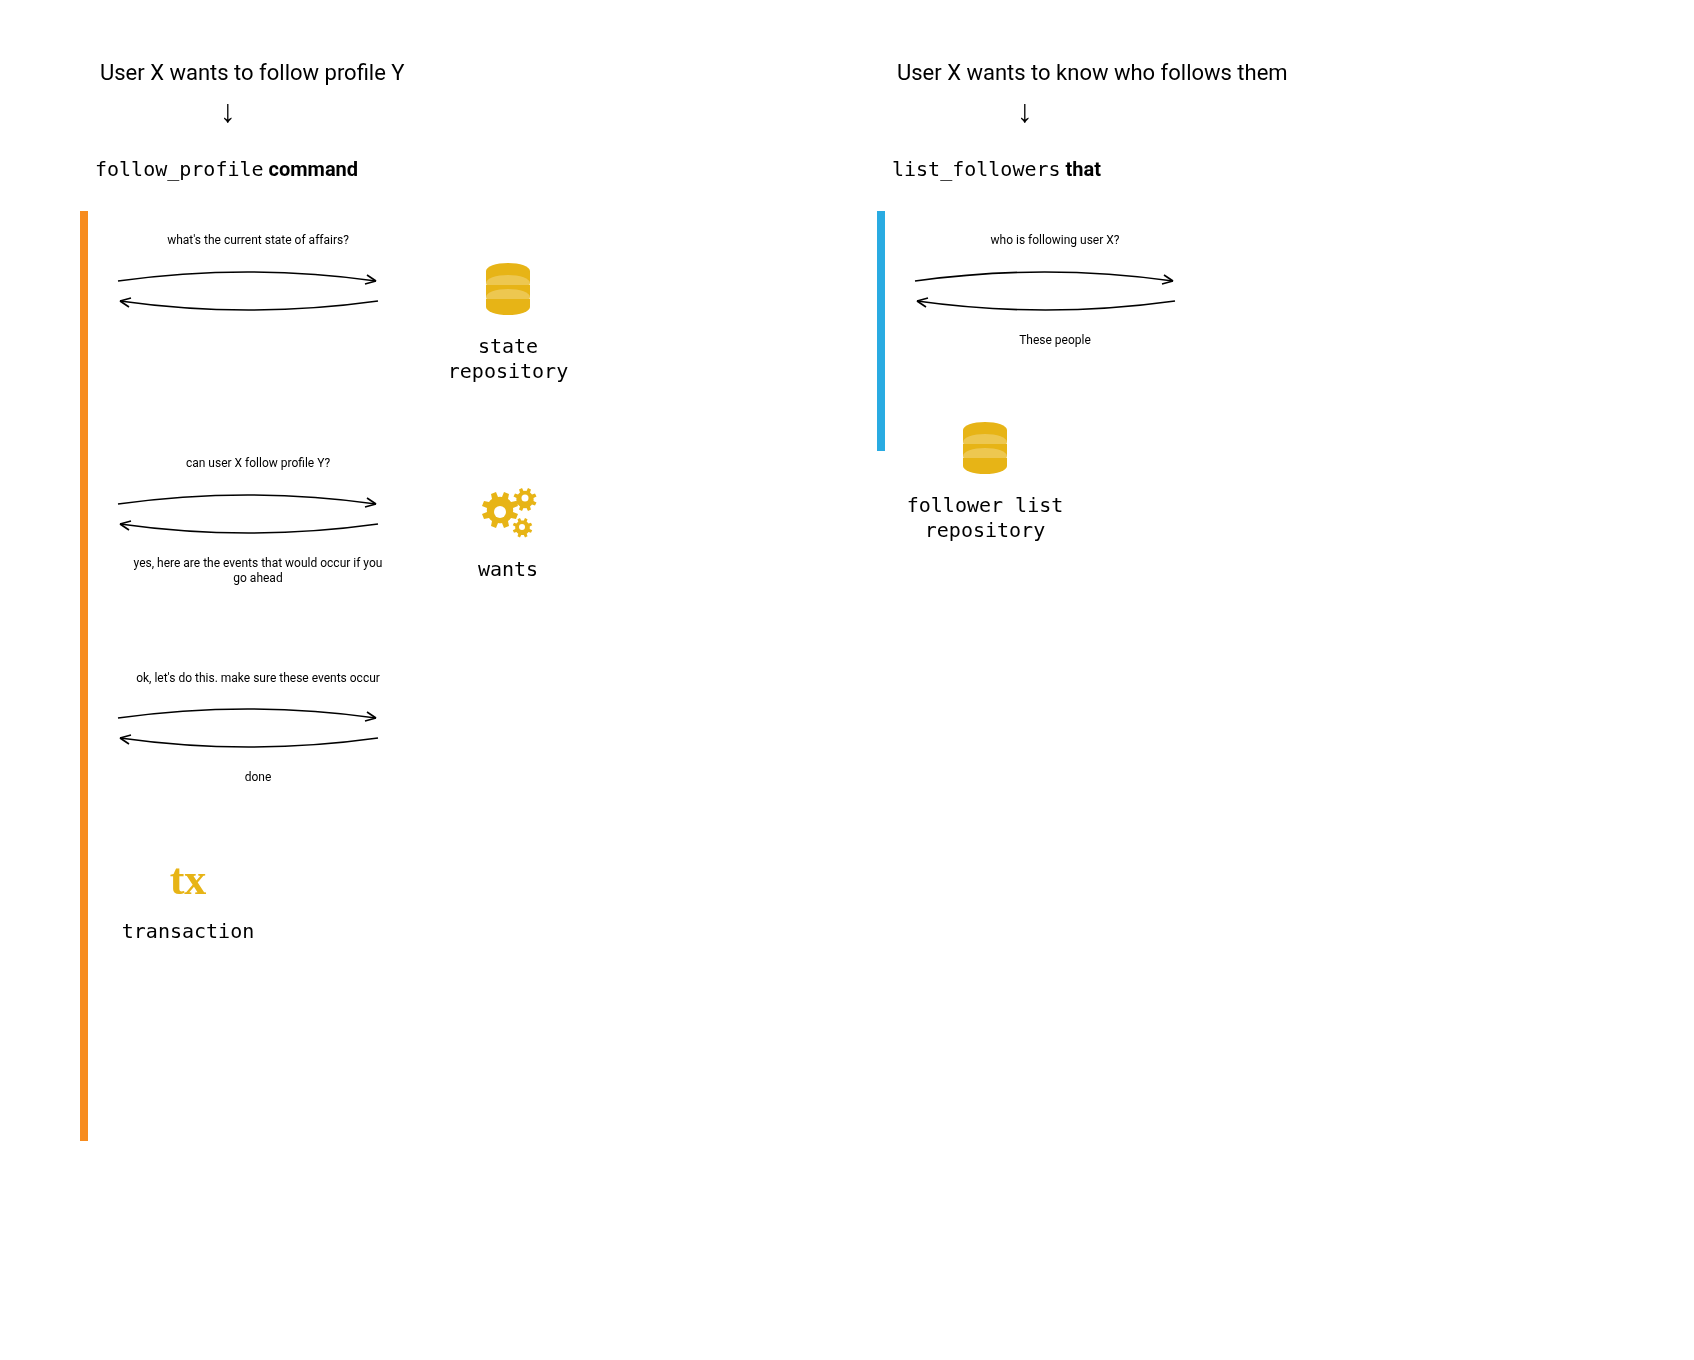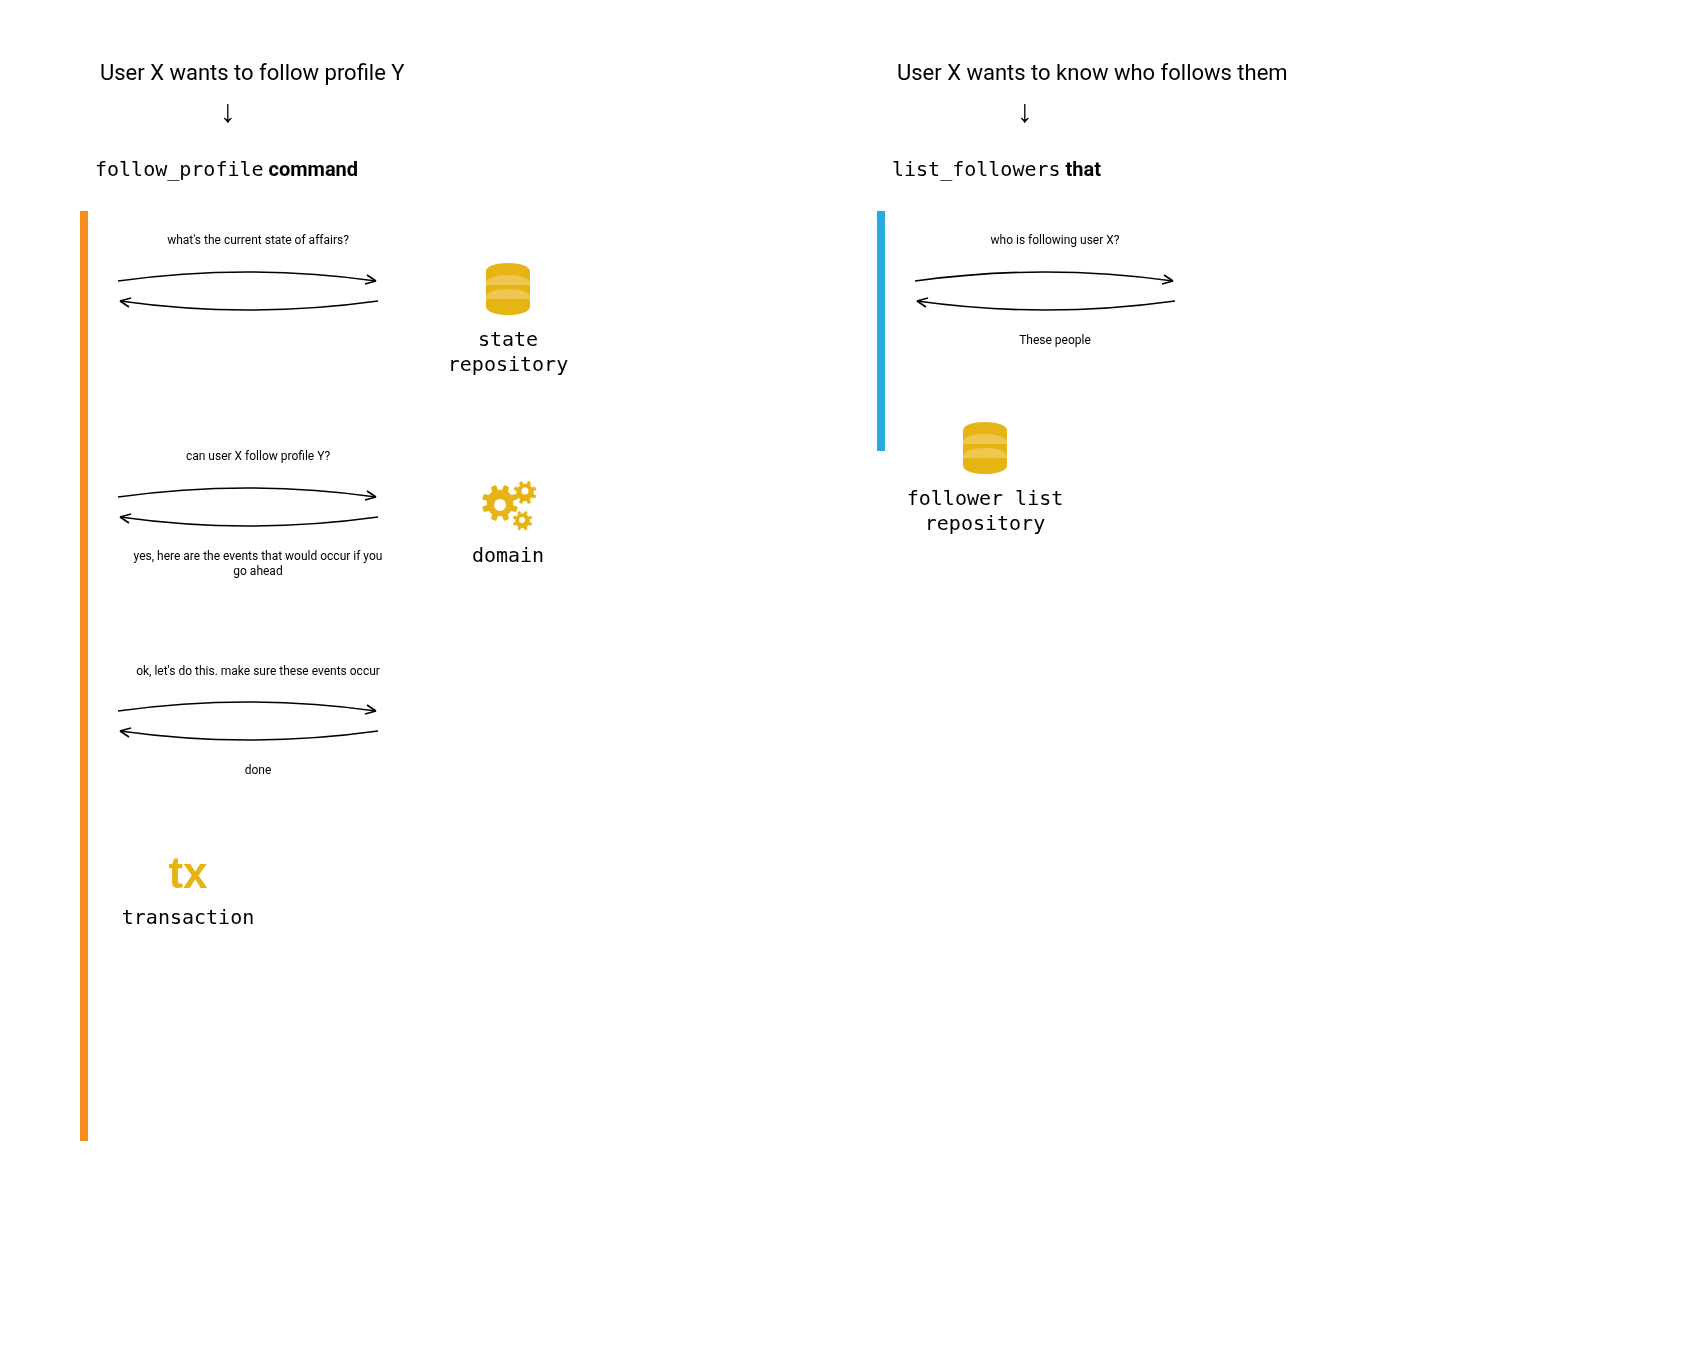"state repository" .target { gap: 10px -> 17px }
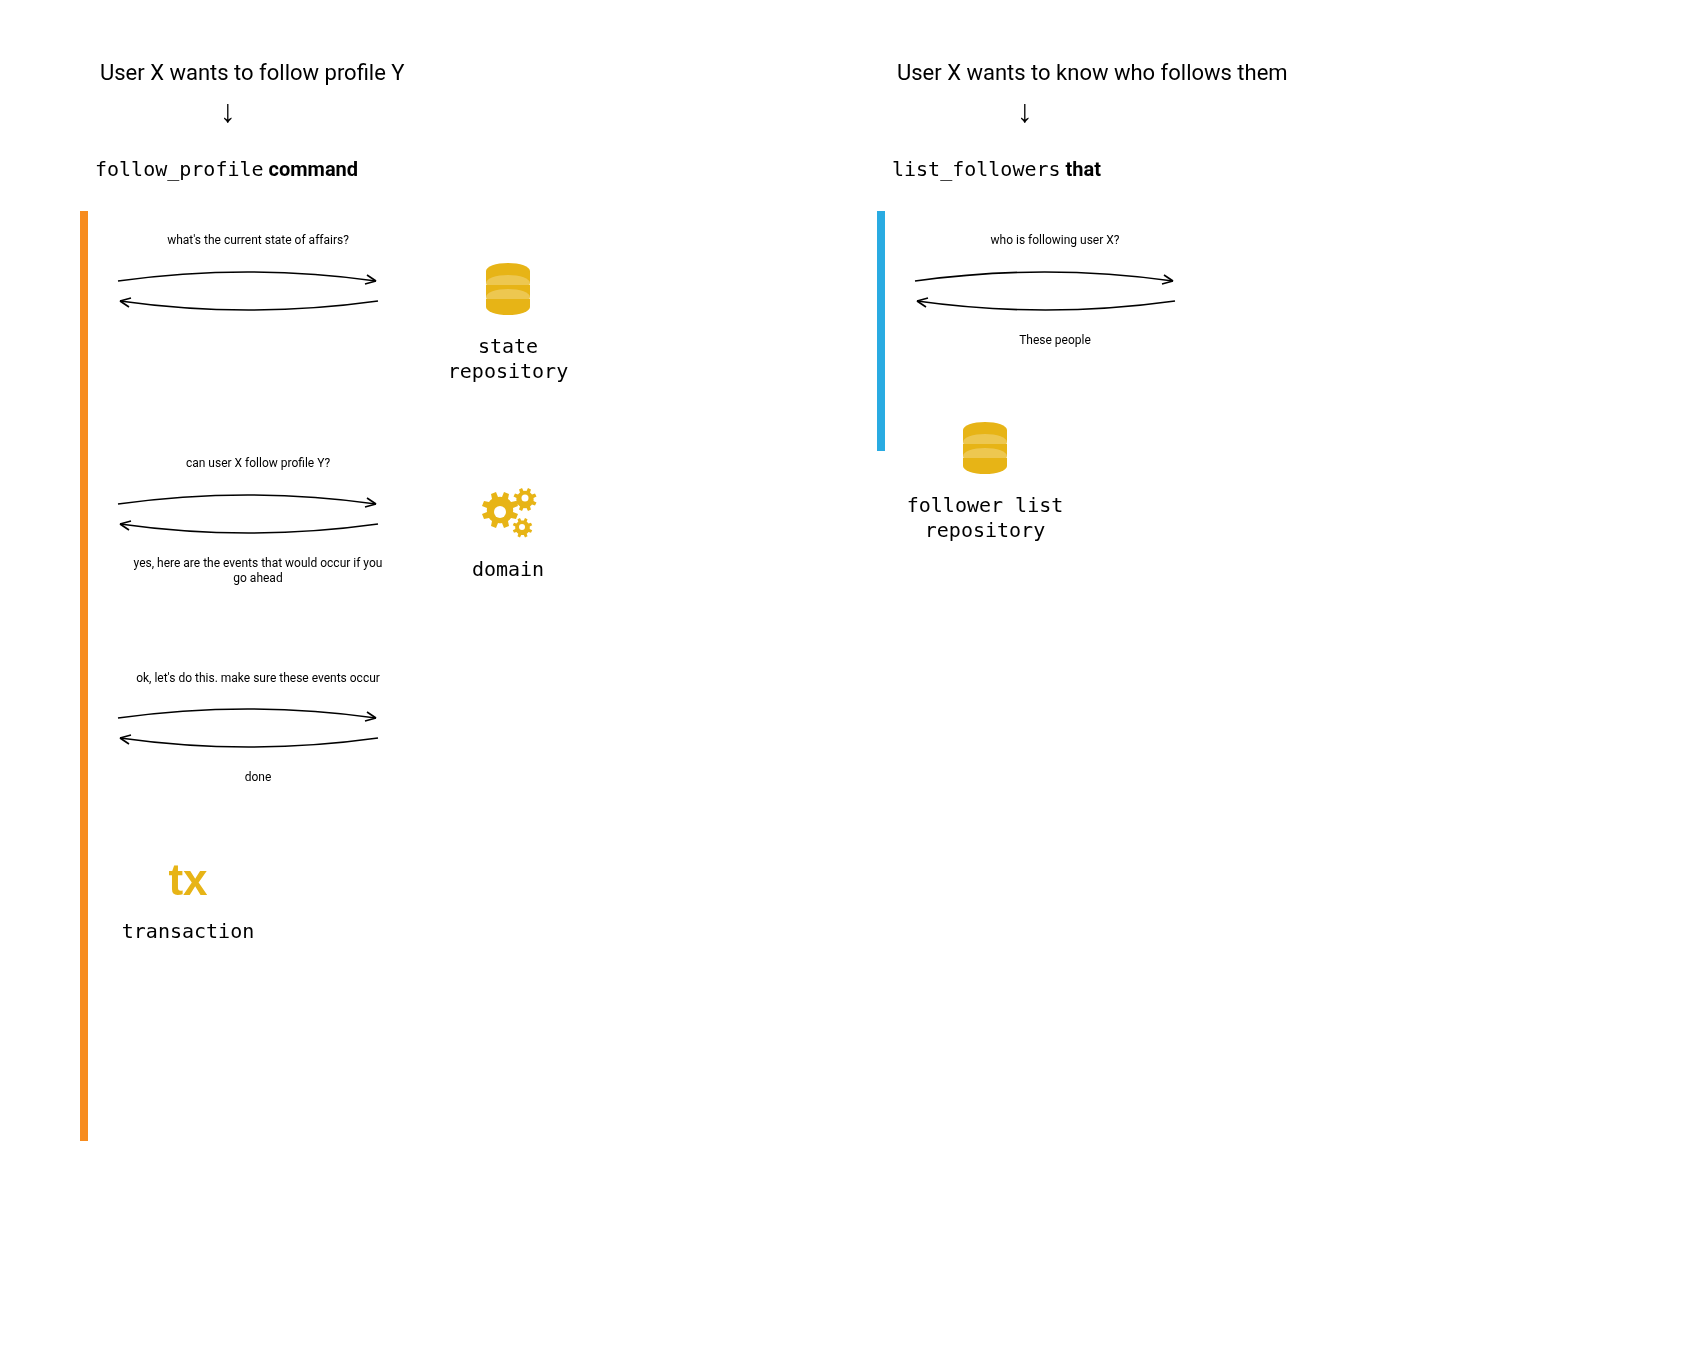"domain" span.target-label { text: domain -> wants }
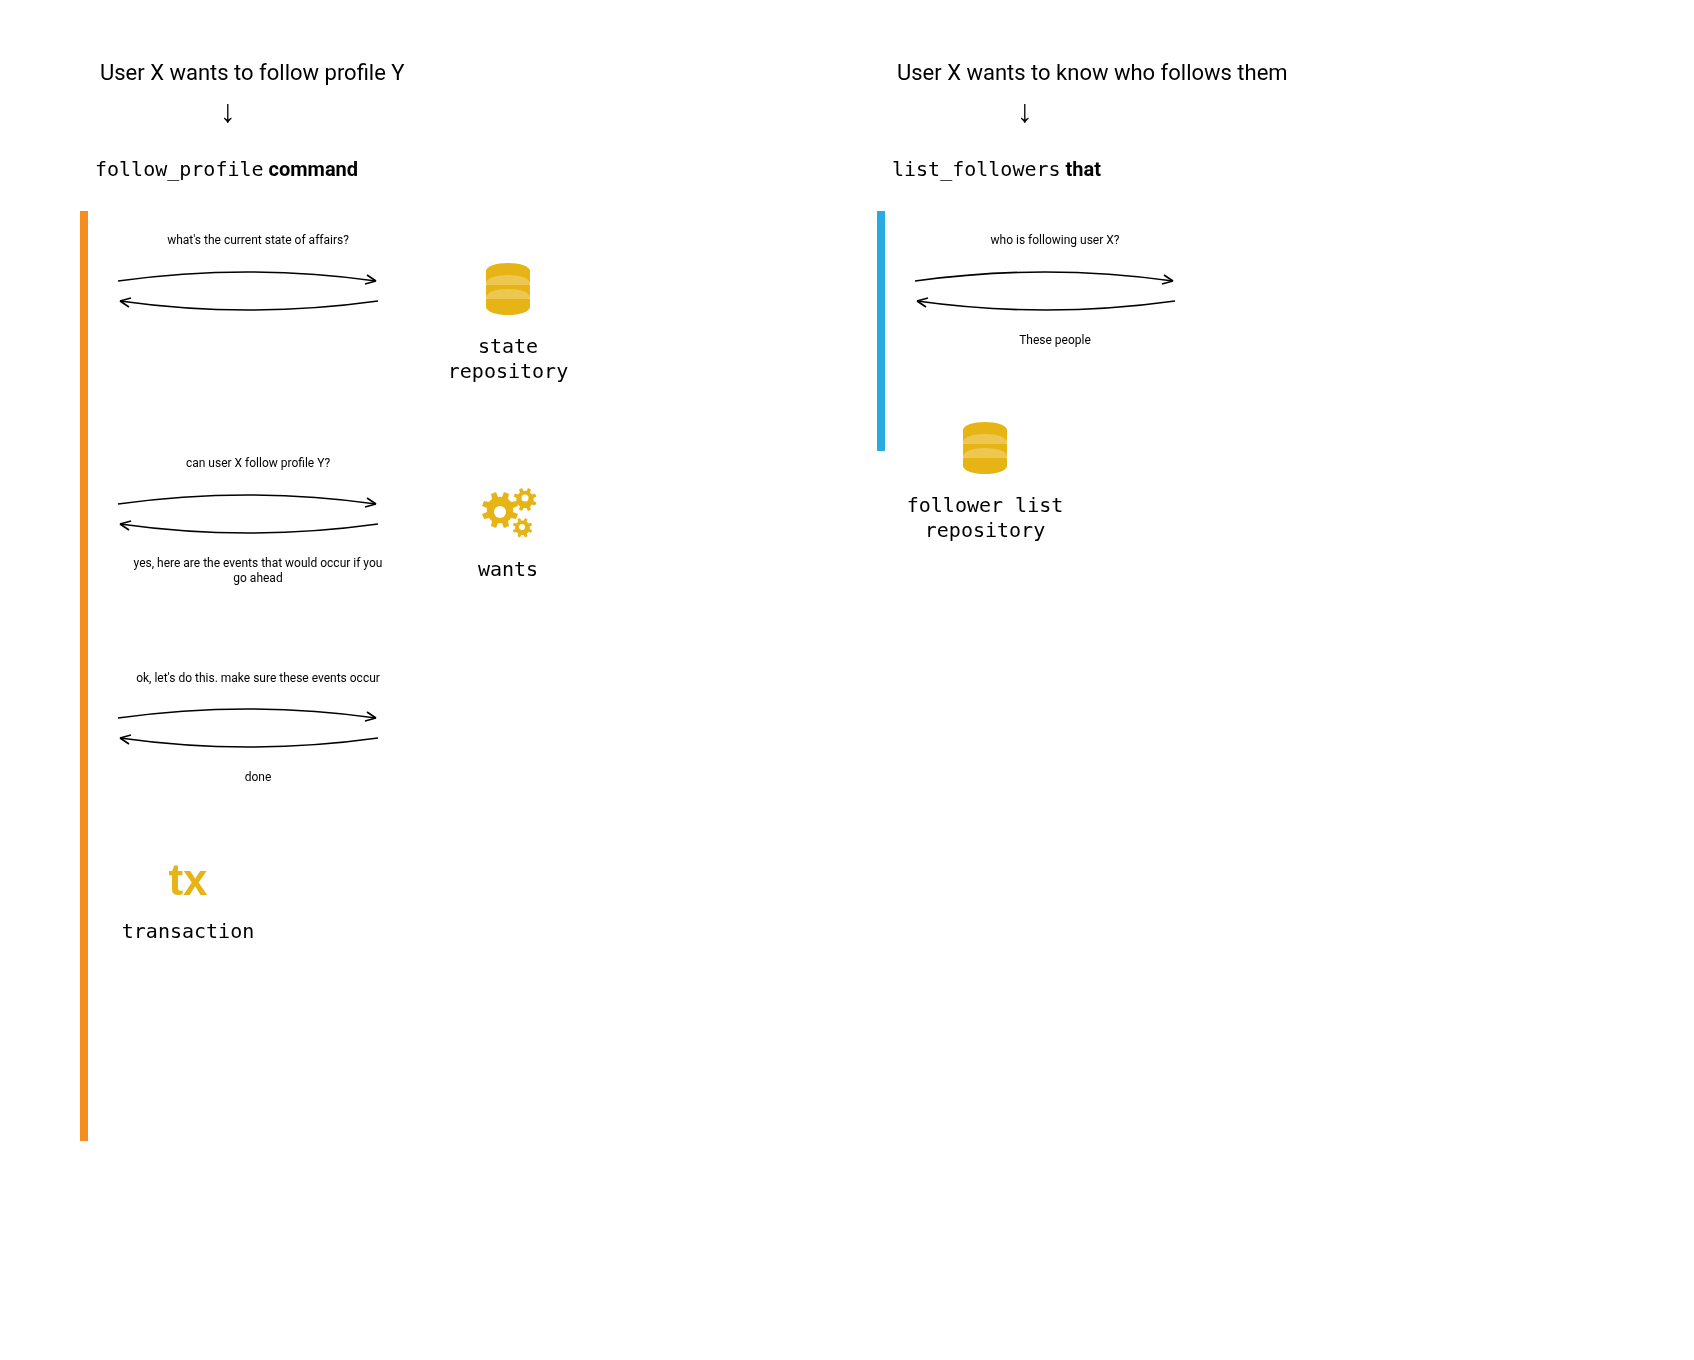"tx" .tx-glyph { font-family: Liberation Sans, sans-serif -> Liberation Serif, serif }
